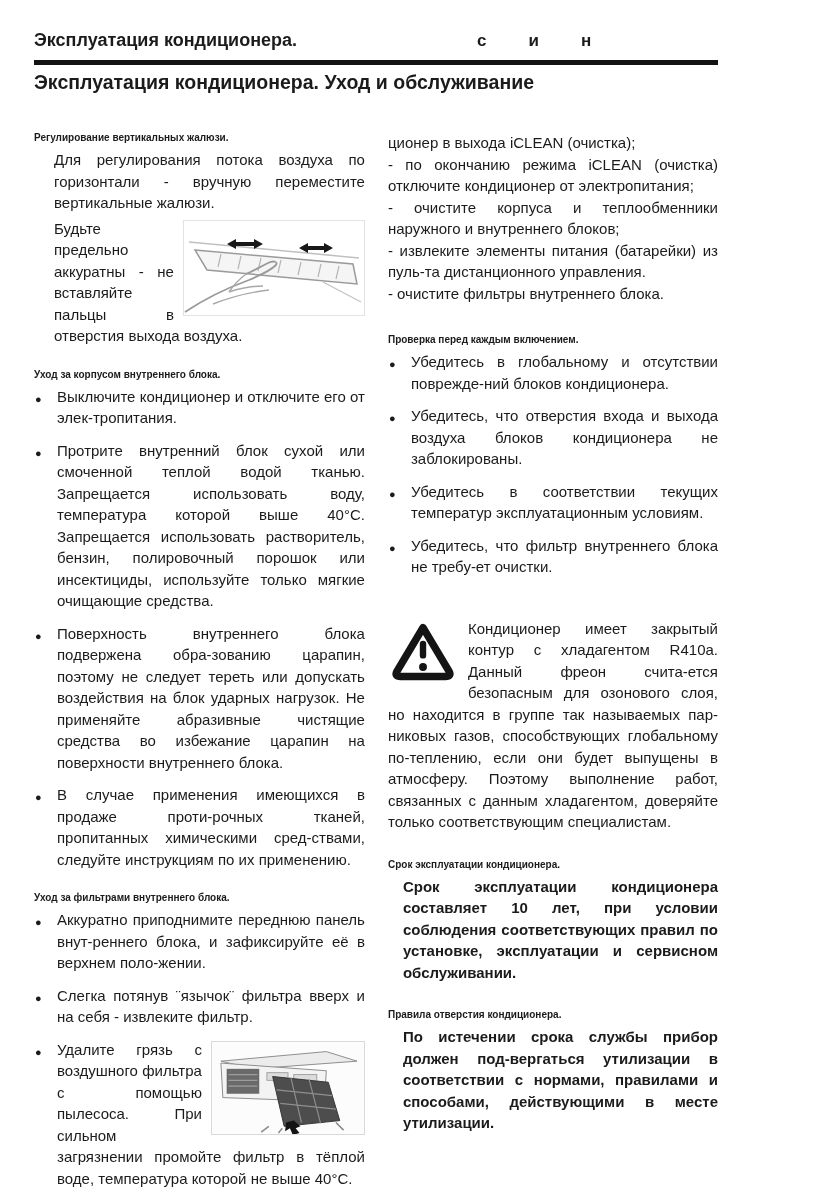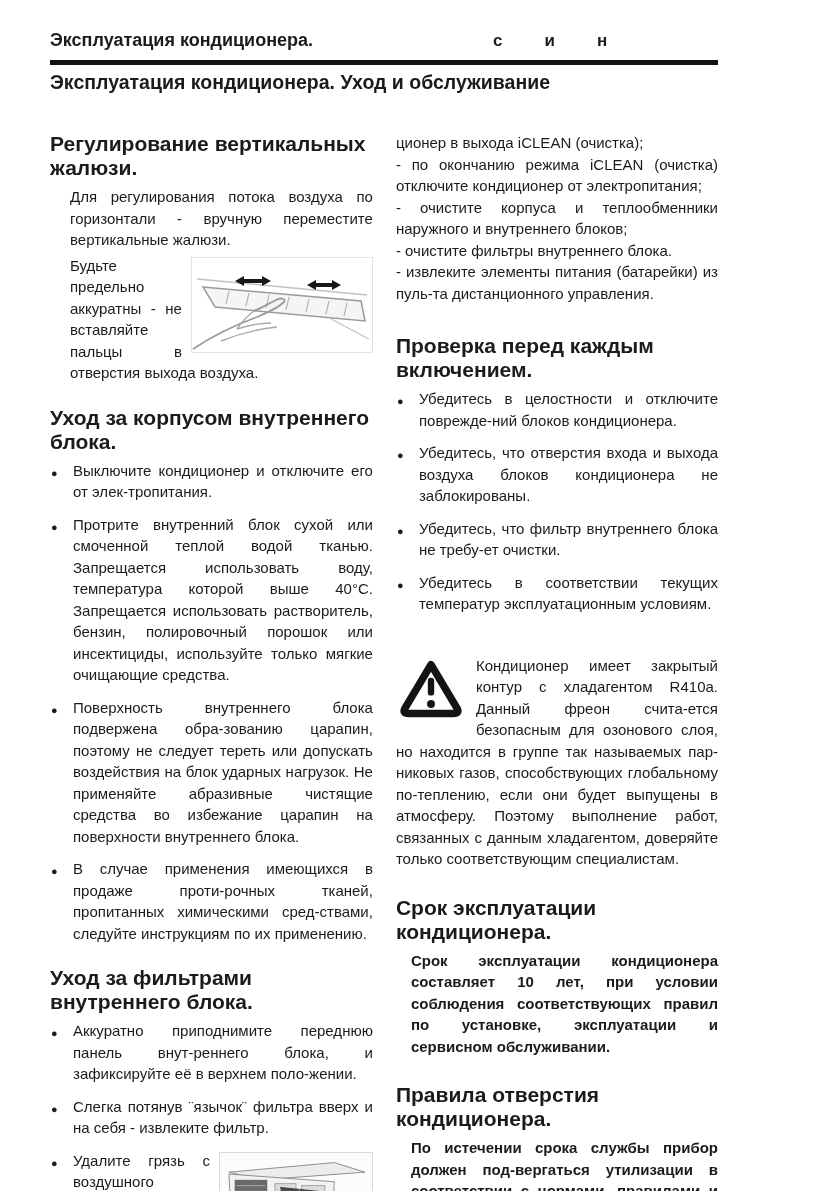"Эксплуатация кондиционера." .page { padding: 30px 27px 0 50px -> 30px 27px 0 34px }
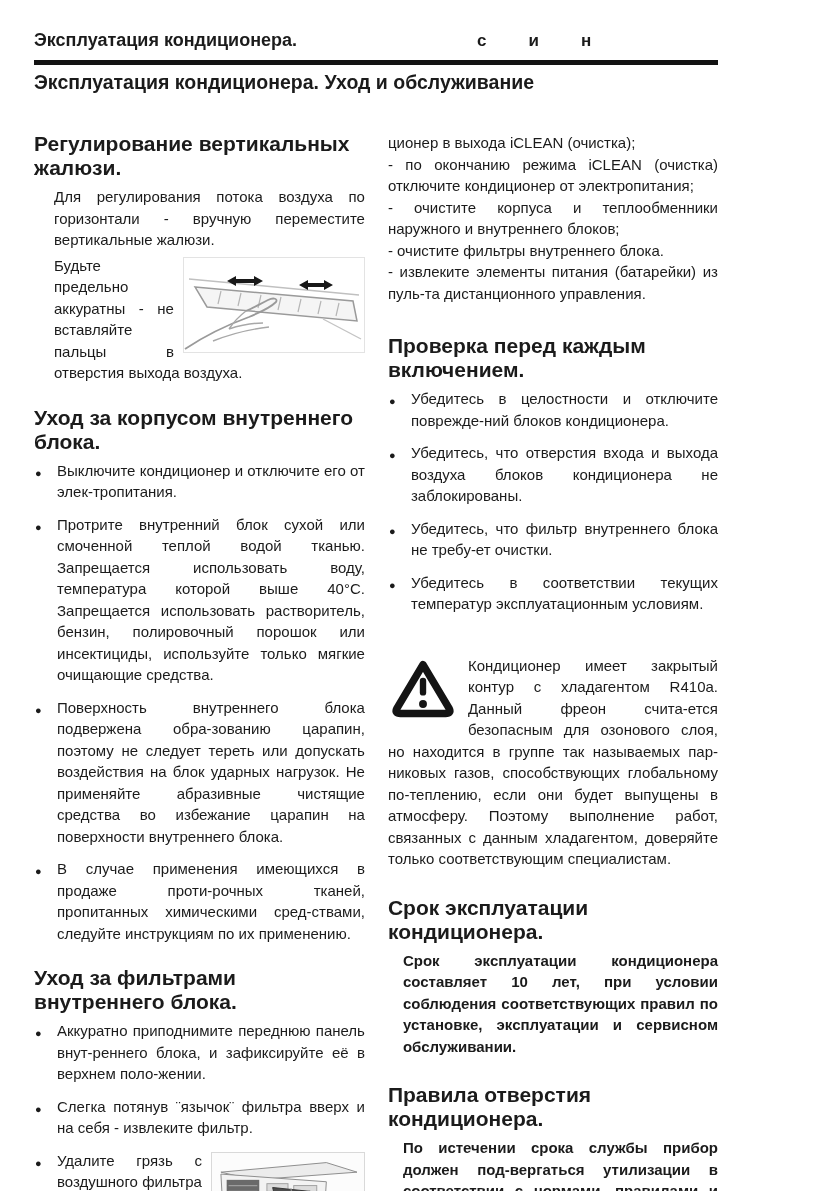"Регулирование вертикальных жалюзи." h3 { font-size: 21px -> 10px }
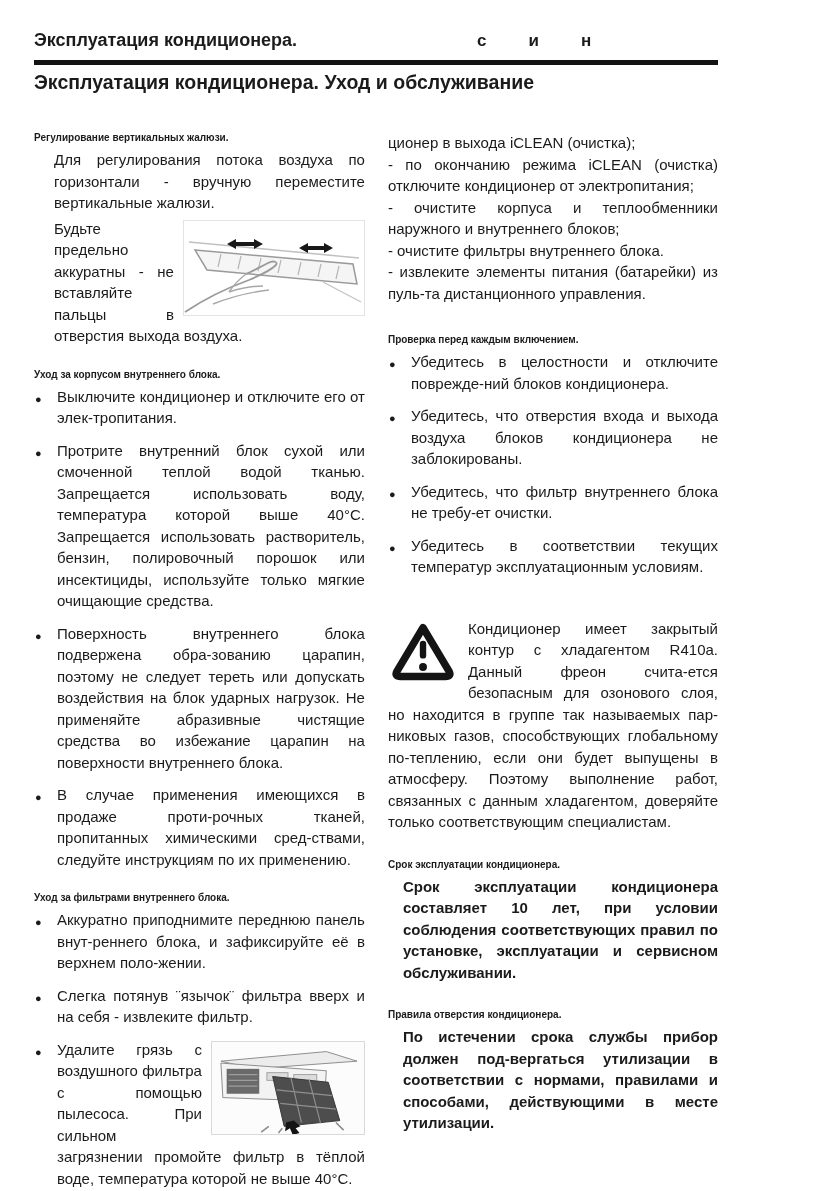"- очистите фильтры внутреннего блока." p { order: before "- извлеките элементы питания (батарейки)" -> after "- извлеките элементы питания (батарейки)" }
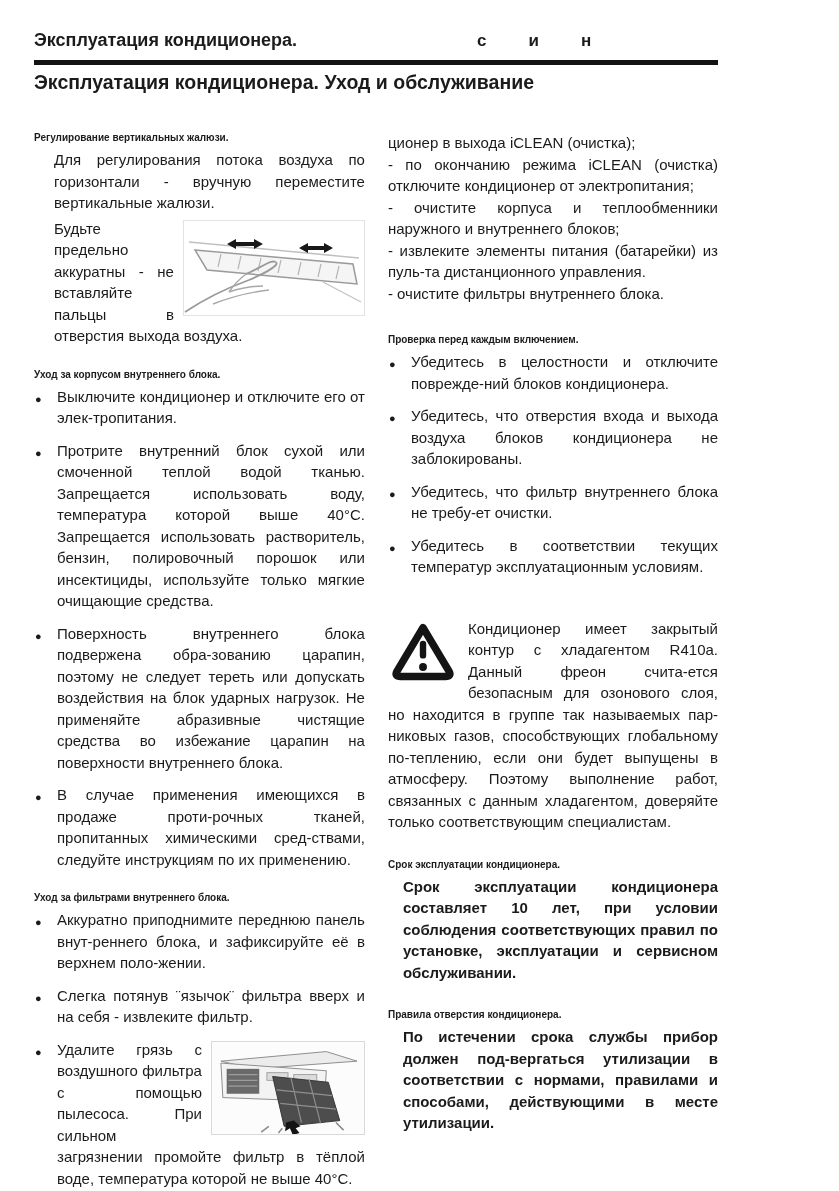"Убедитесь в целостности и отключите" li { text: целостности и отключите -> глобальному и отсутствии }
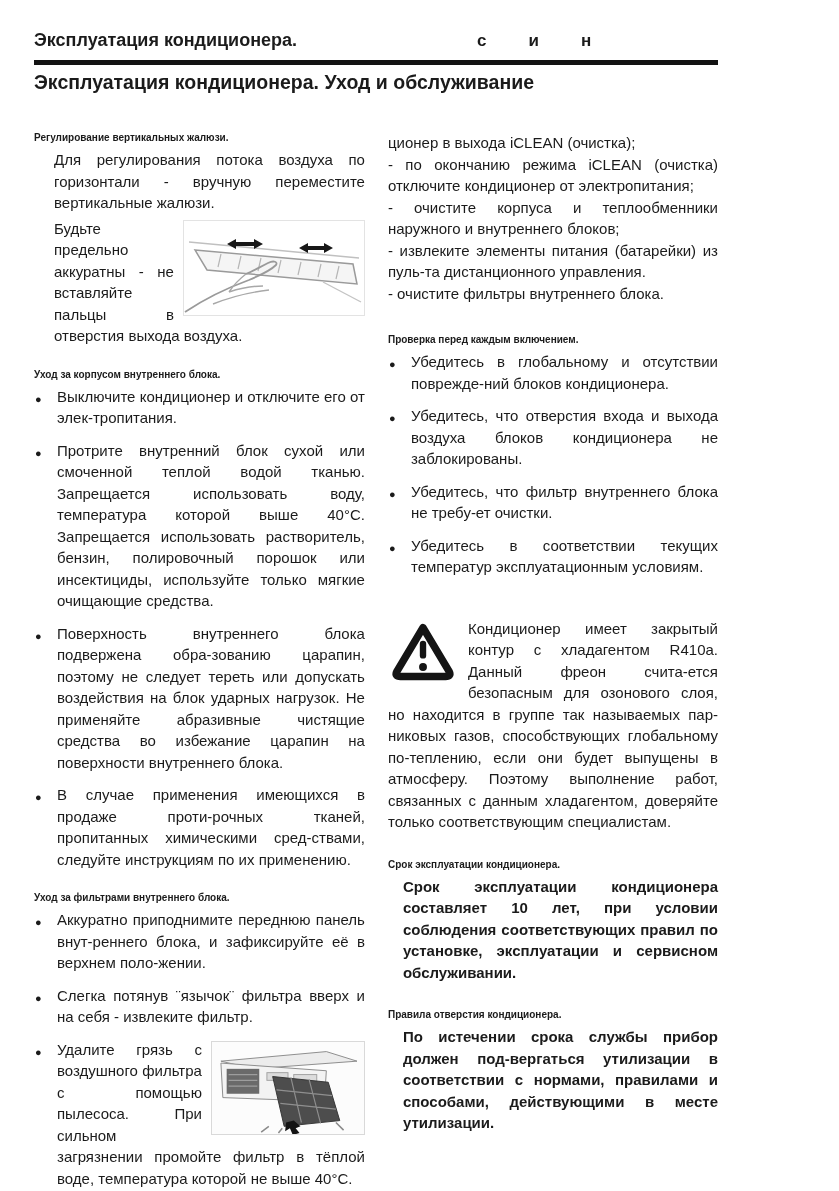"Убедитесь, что фильтр внутреннего блока" li { order: before "Убедитесь в соответствии текущих" -> after "Убедитесь в соответствии текущих" }
